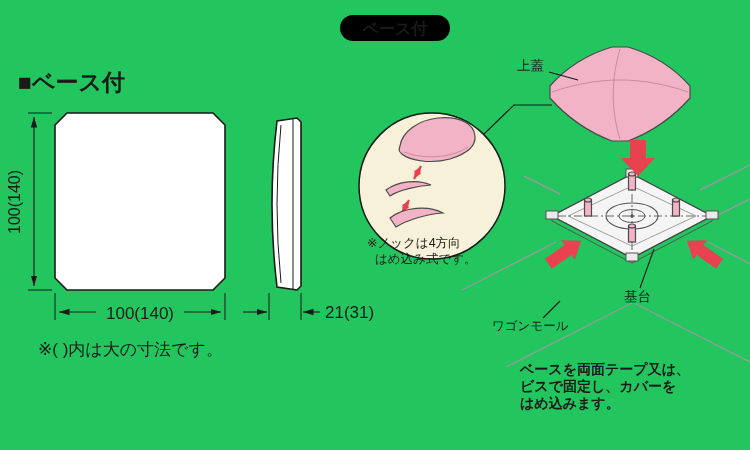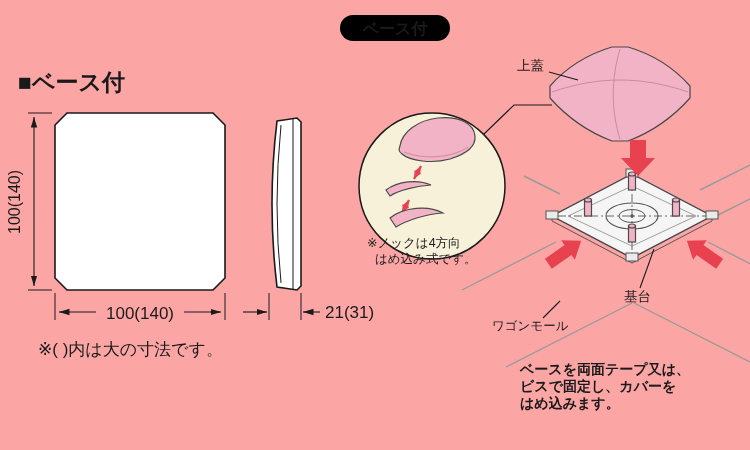"ベース付" #stage { background: #fca5a5 -> #22c55e }
